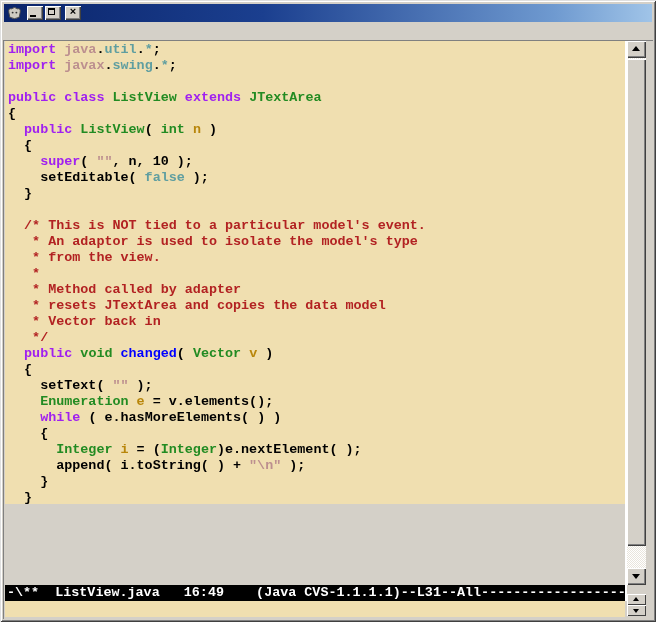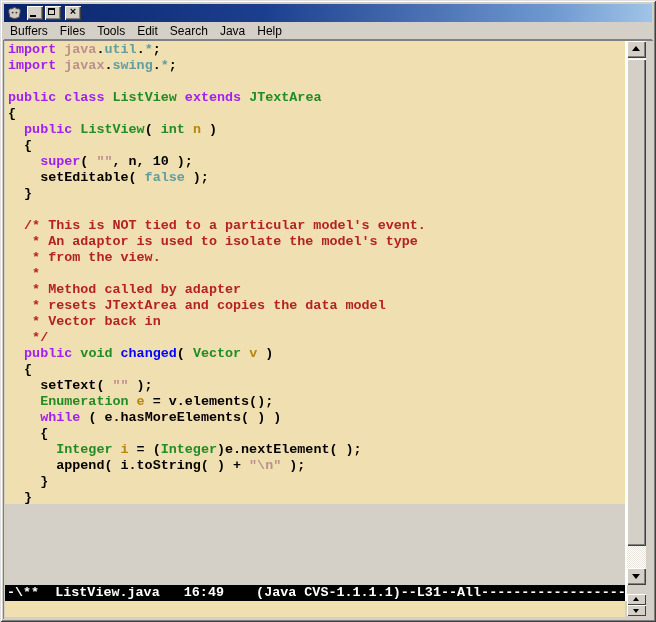"Buffers" div.menubar { html: <div> <div>Buffers</div> <div>Files</div> <div>Tools</div> <div>Edit</div> <div>Search</div> <div>Java</div> <div>Help</div> </div> -> none }
